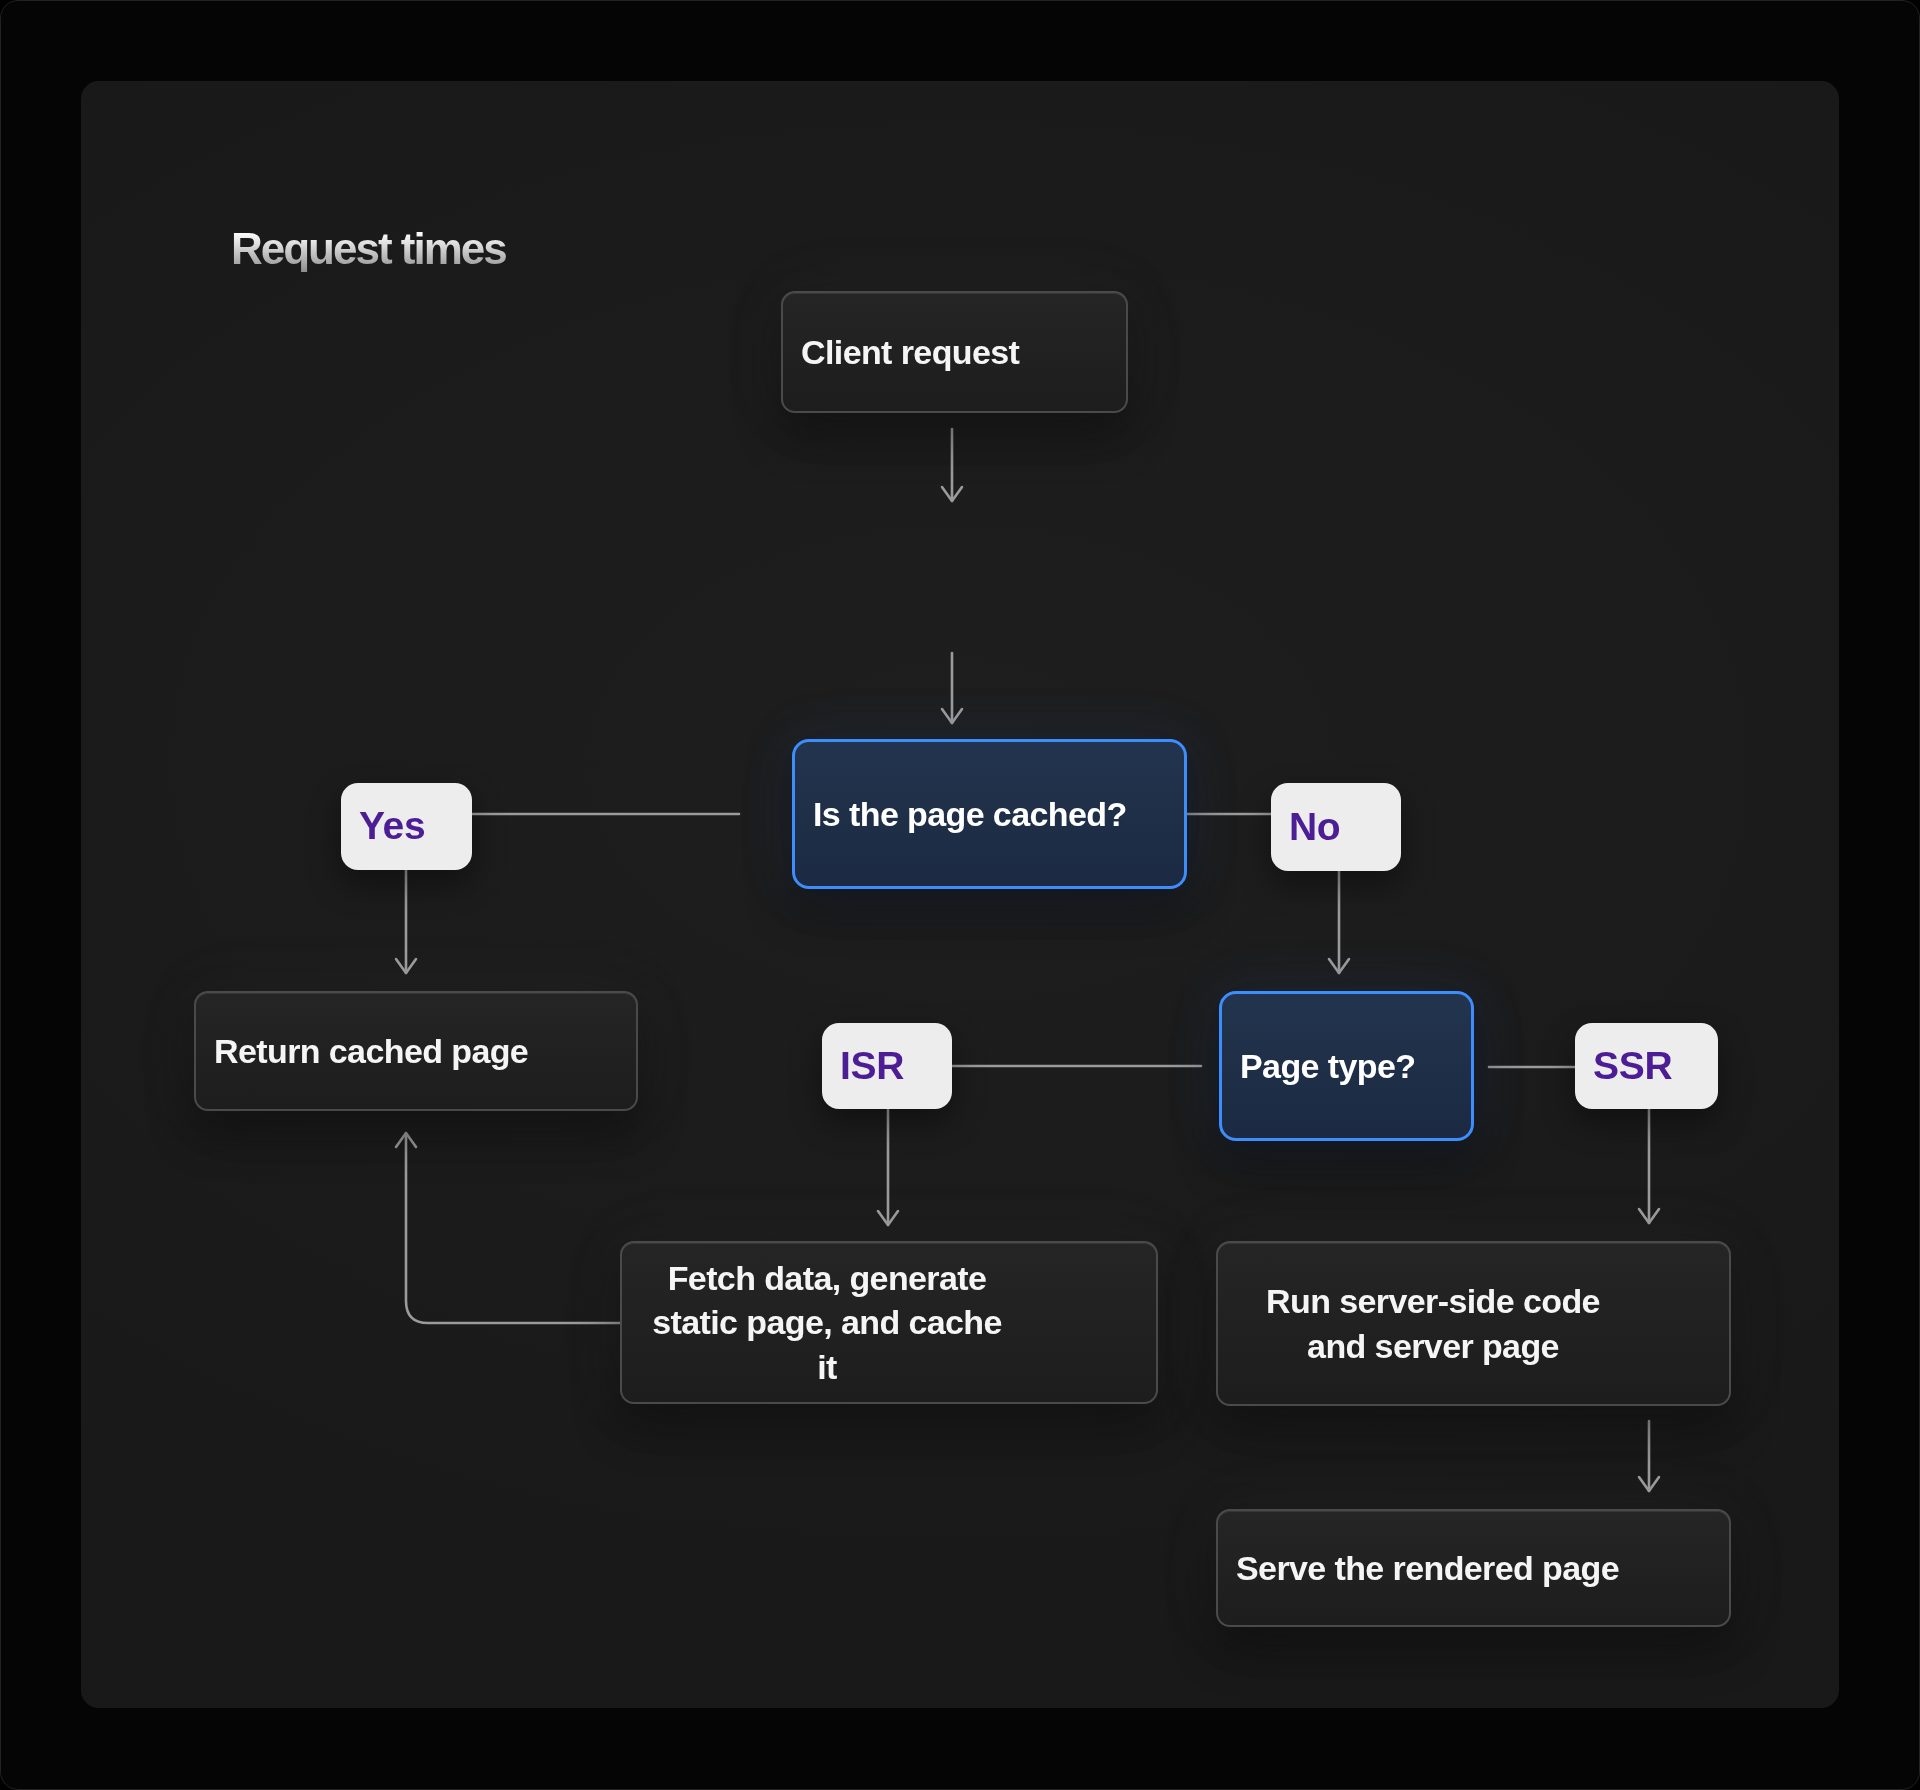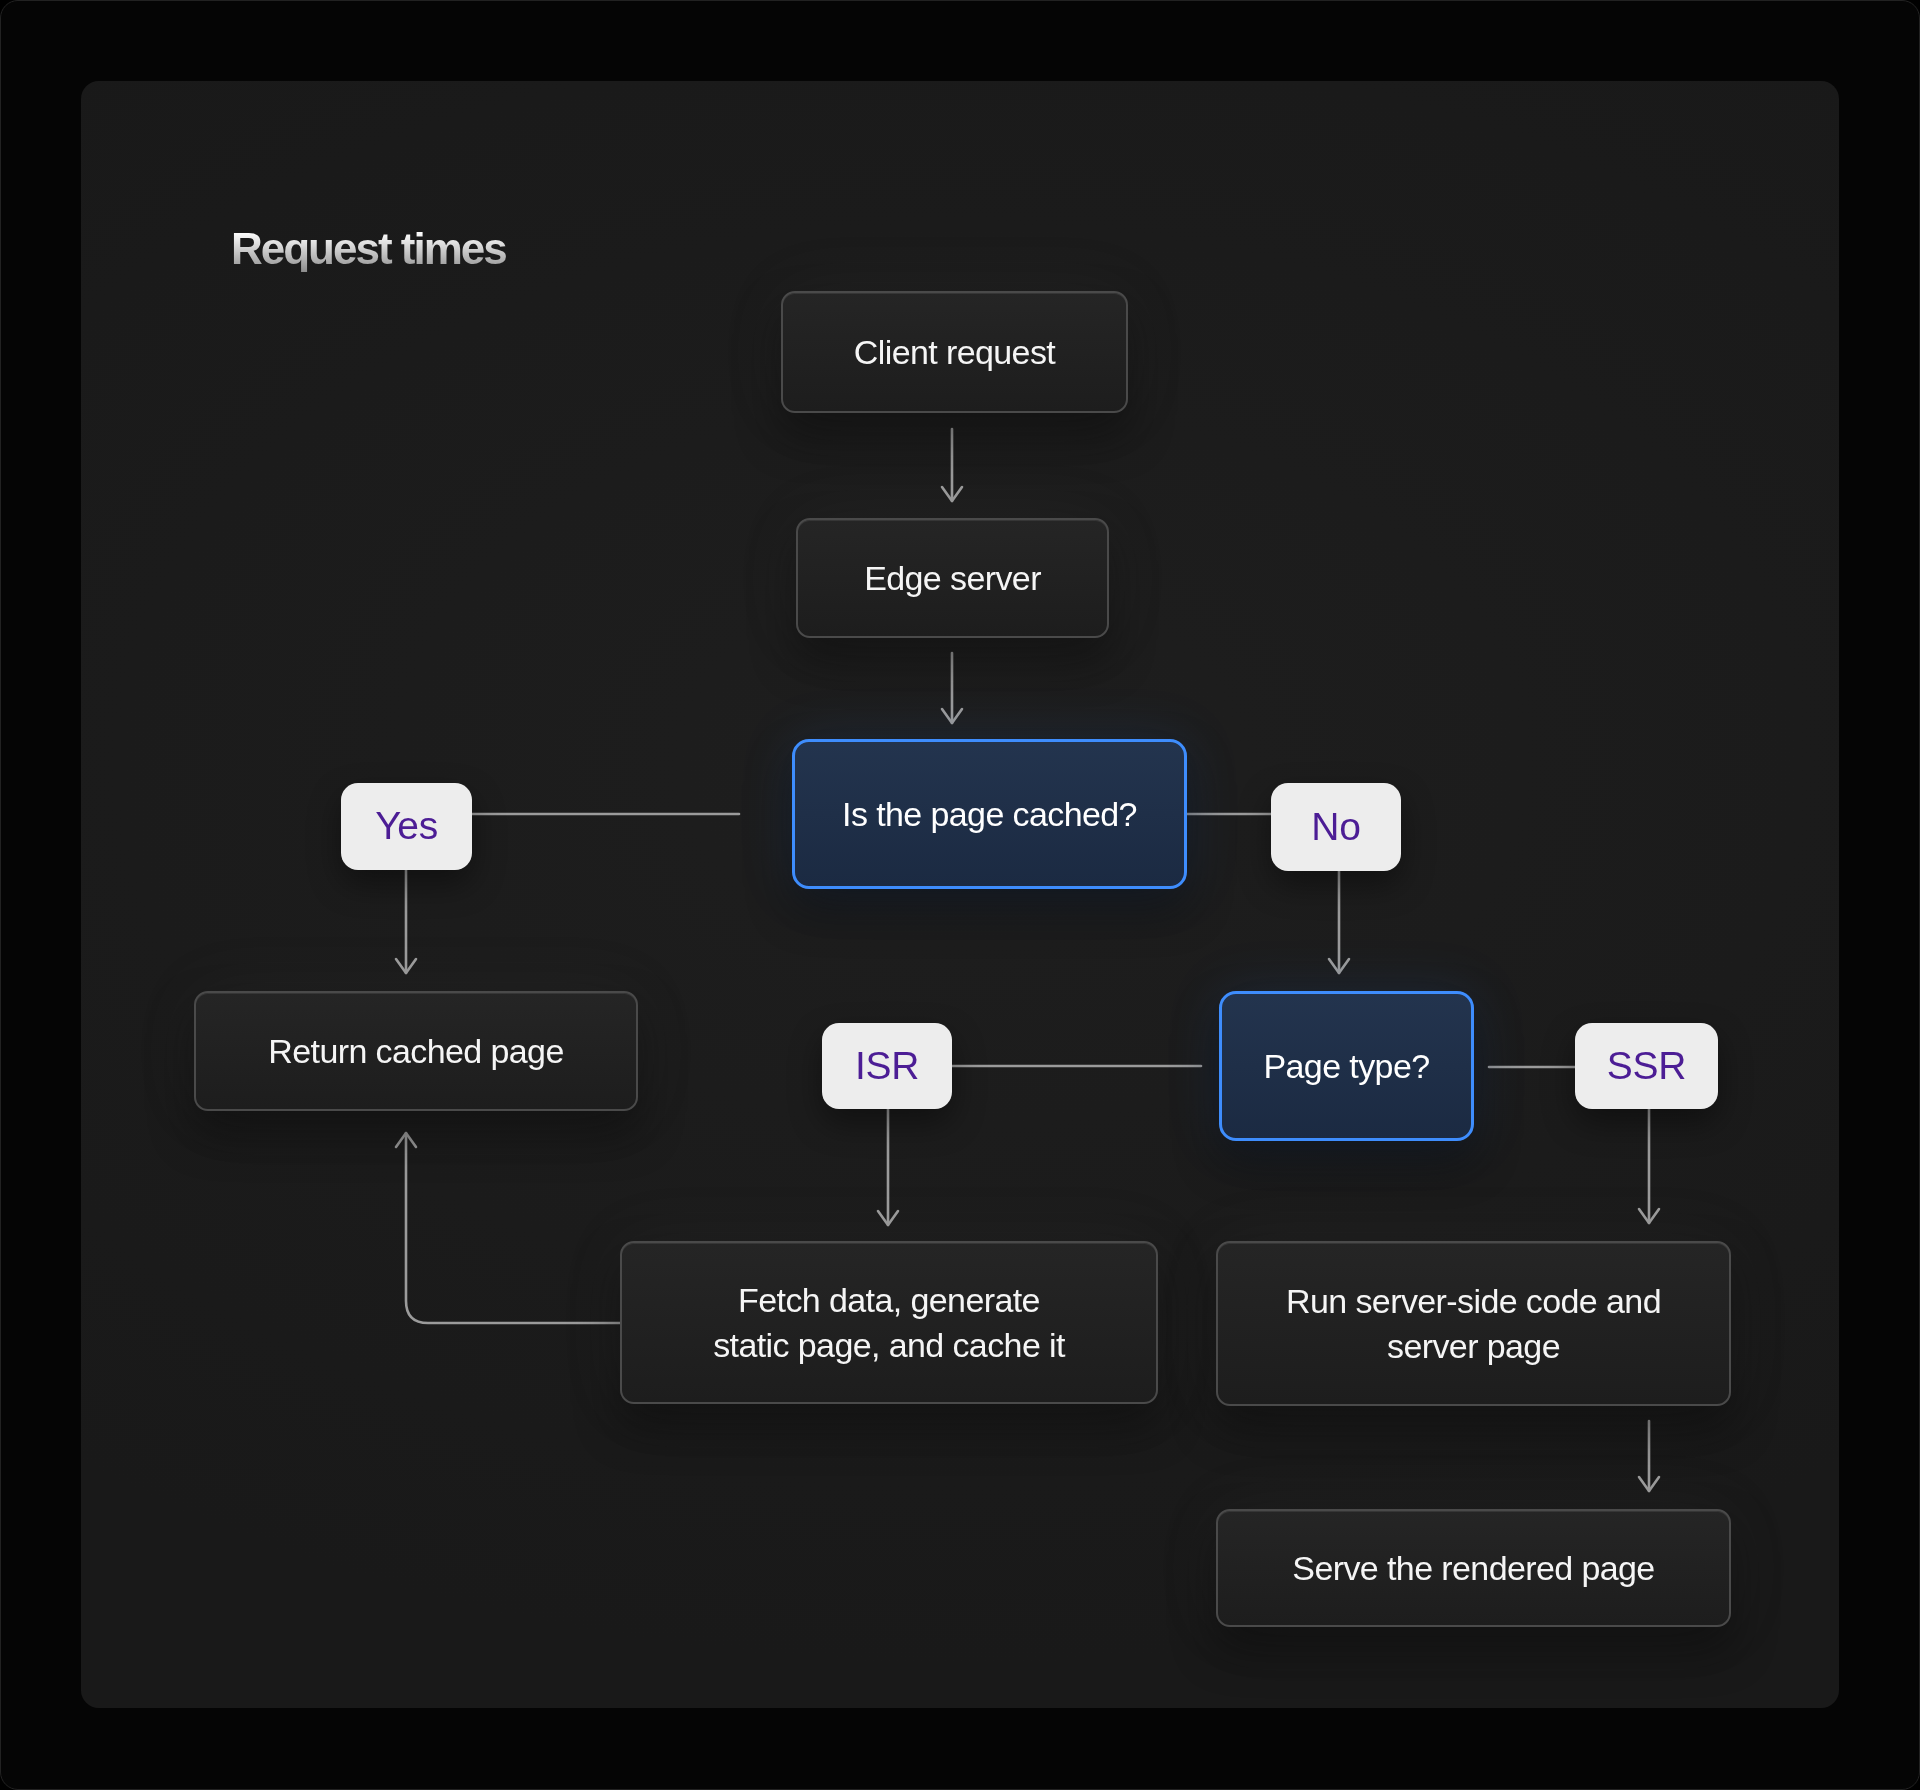"Client request" .node { font-weight: 400 -> 700; justify-content: center -> none }
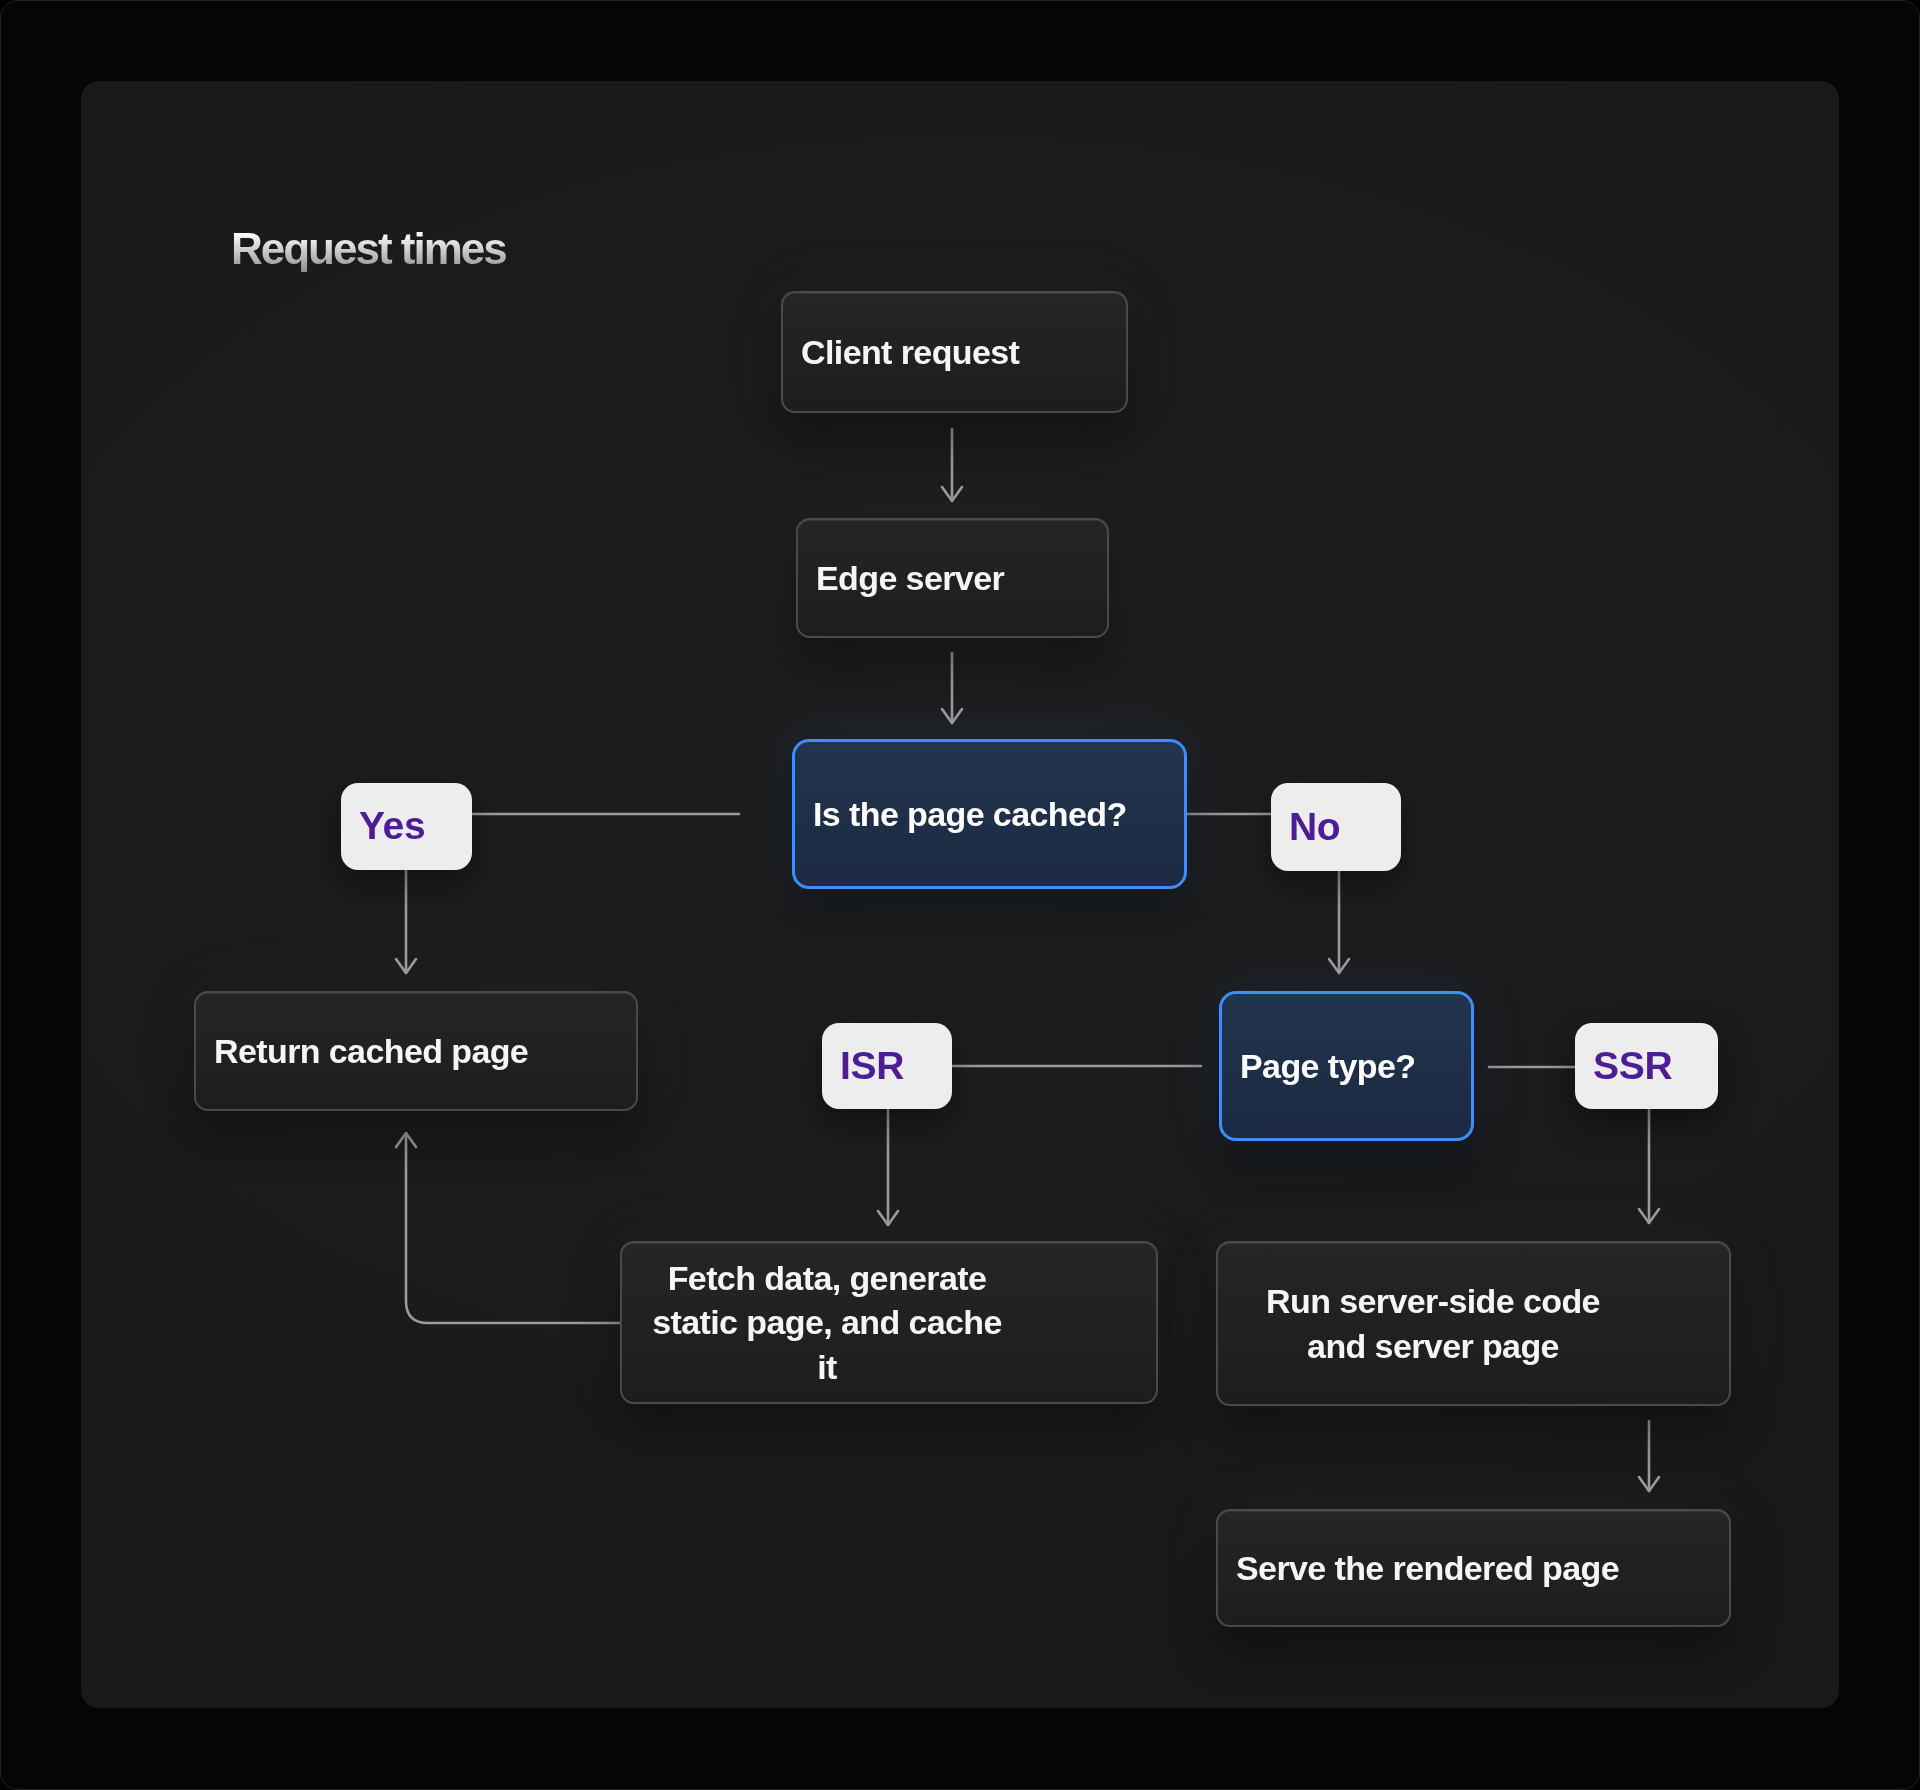"Edge server" div.node { html: <div> <span>Edge server</span> </div> -> none }
